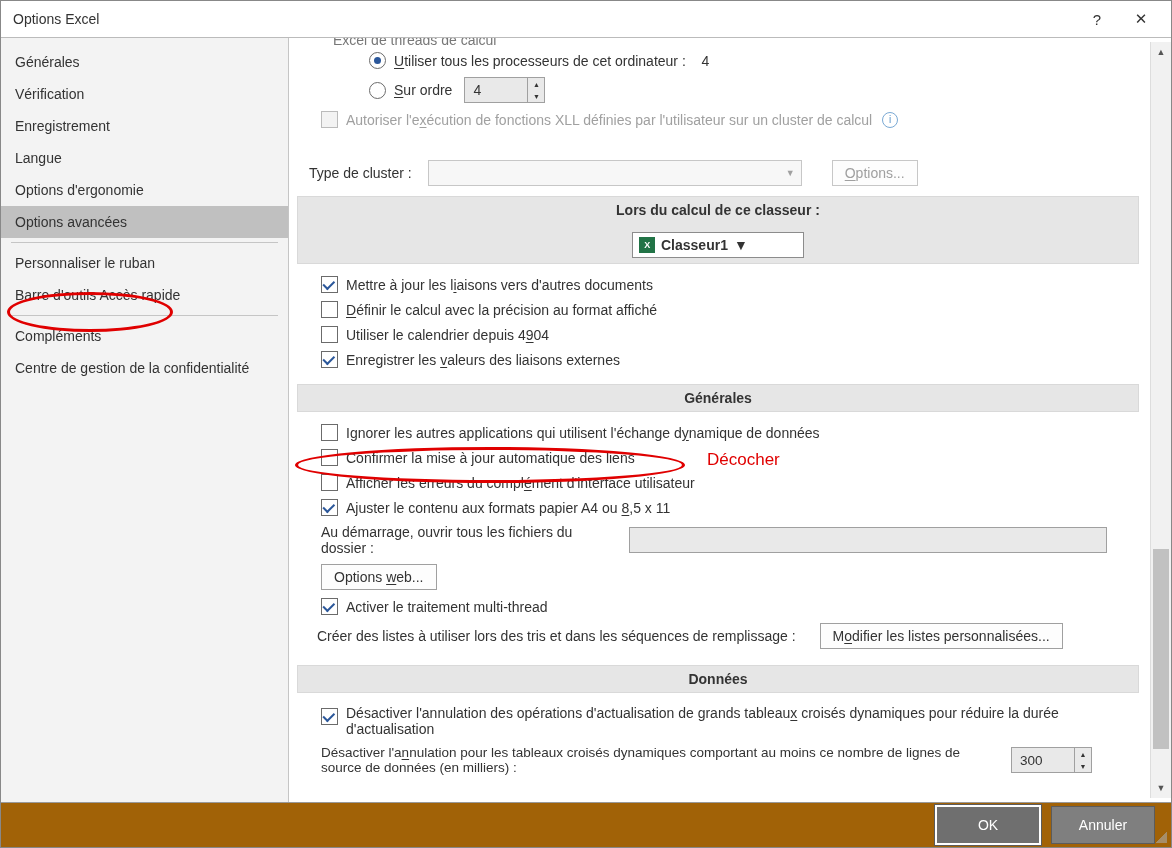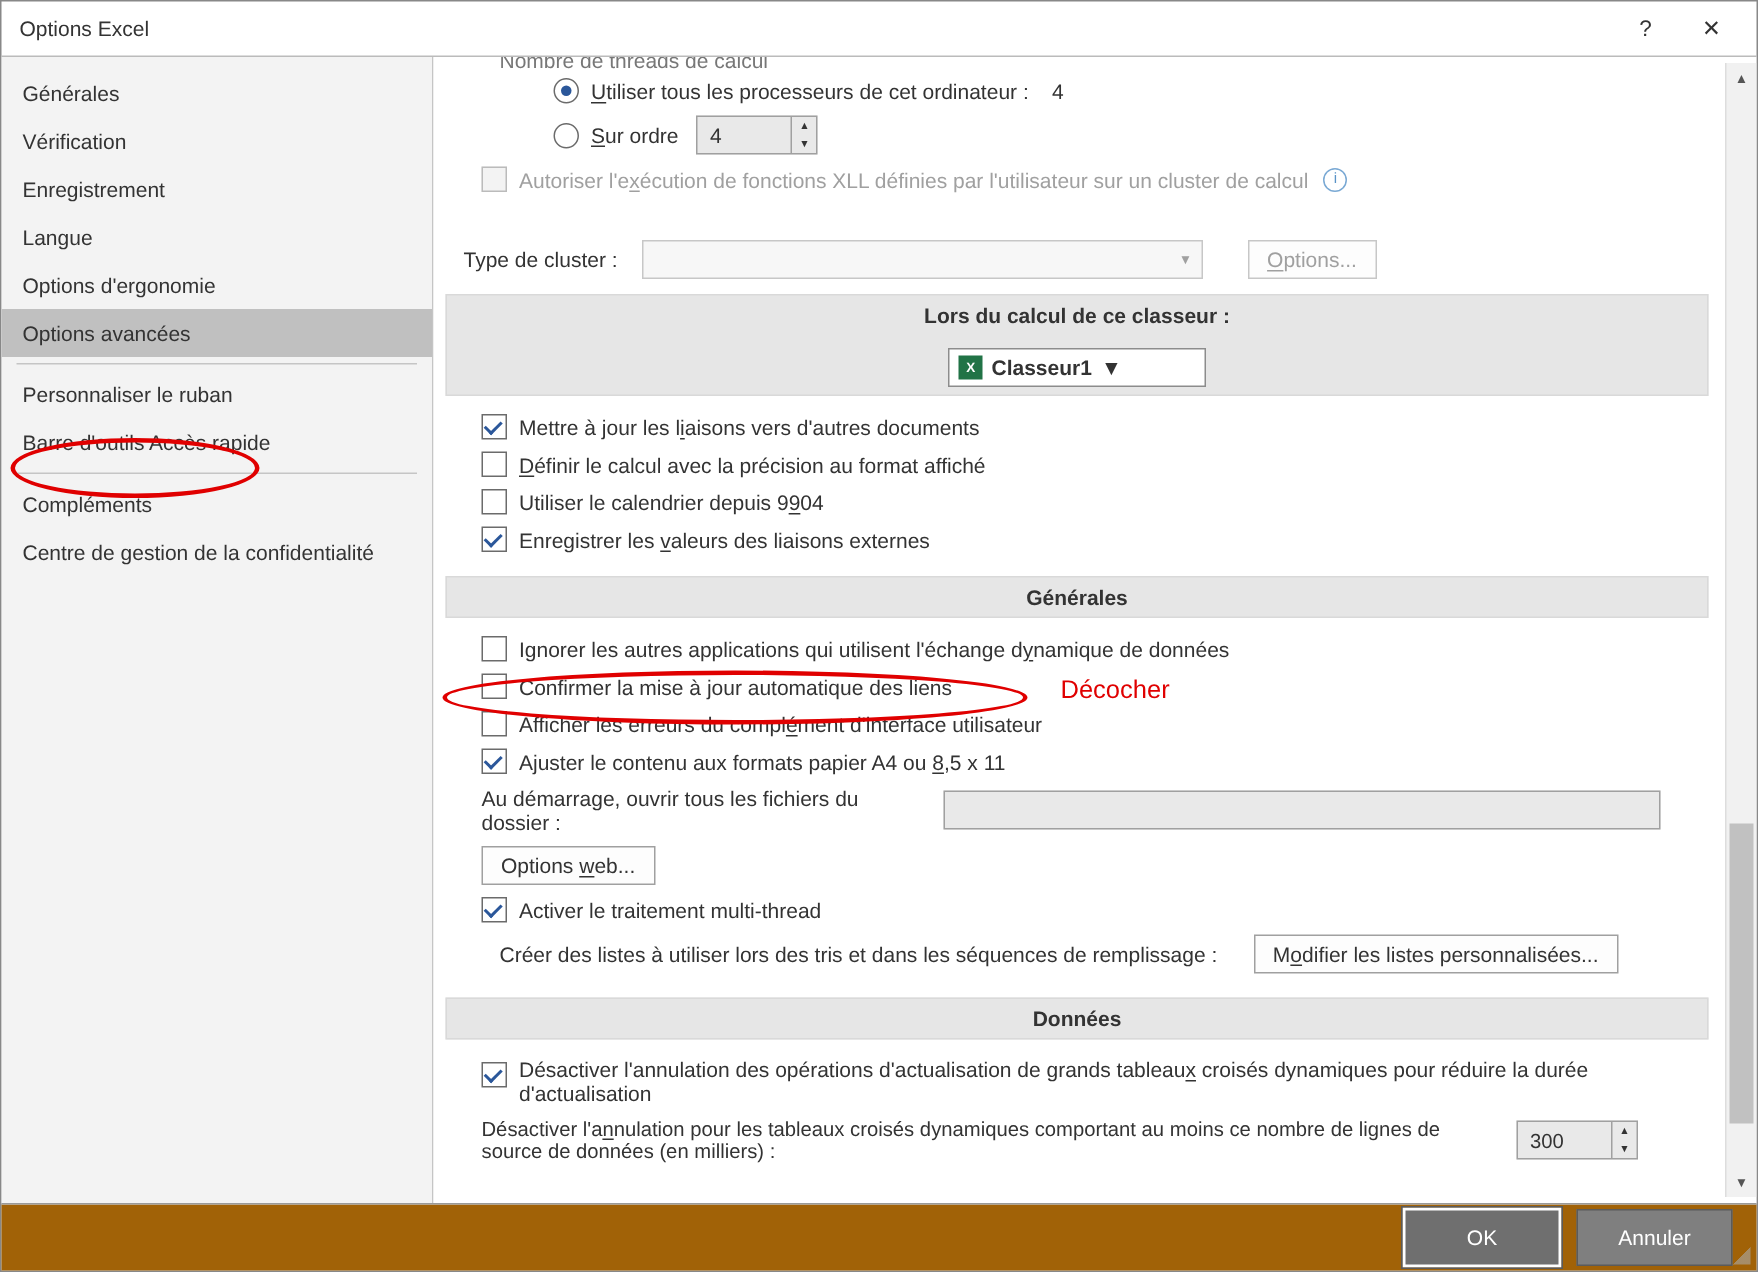"Nombre de threads de calcul" div.cut-top { text: Nombre -> Excel }
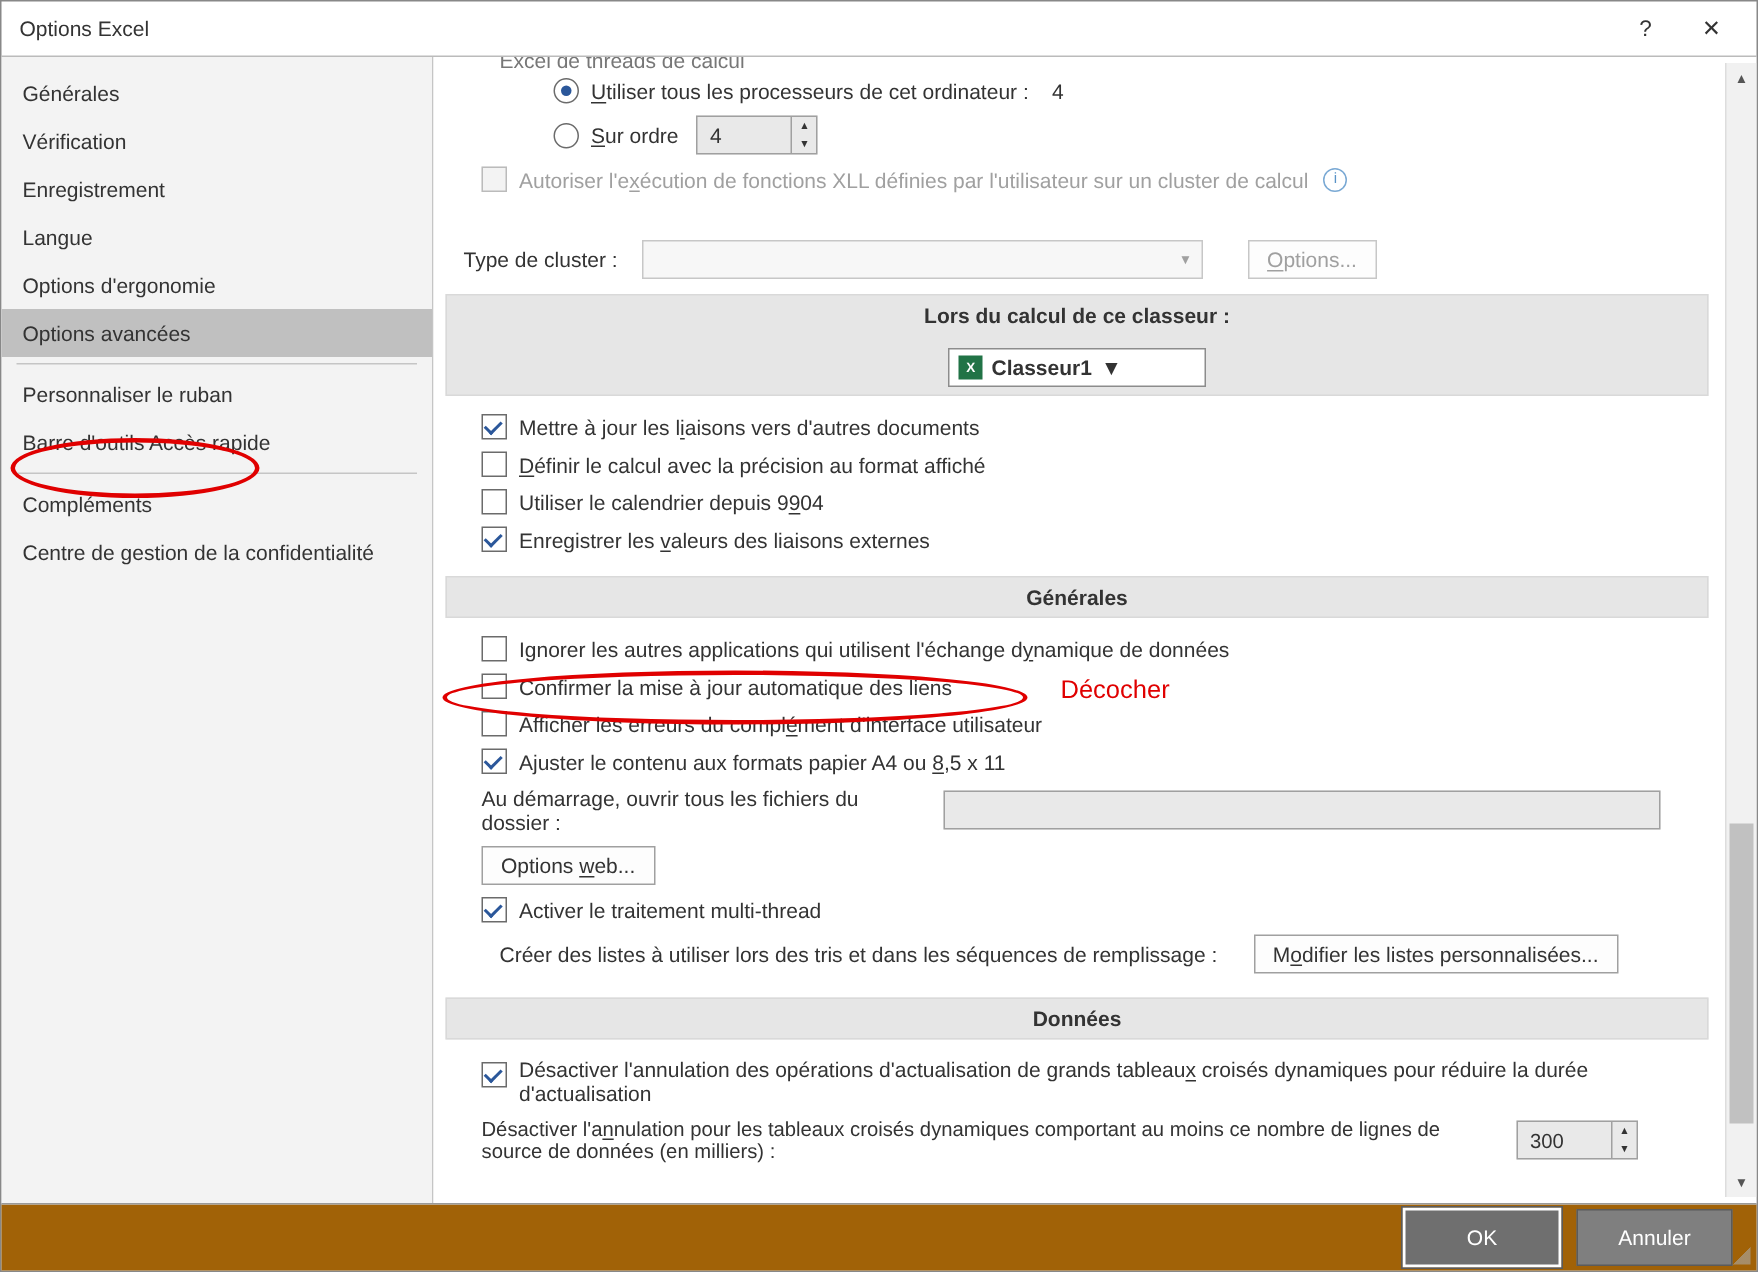"Utiliser le calendrier depuis 9" span { text: 9 -> 4 }
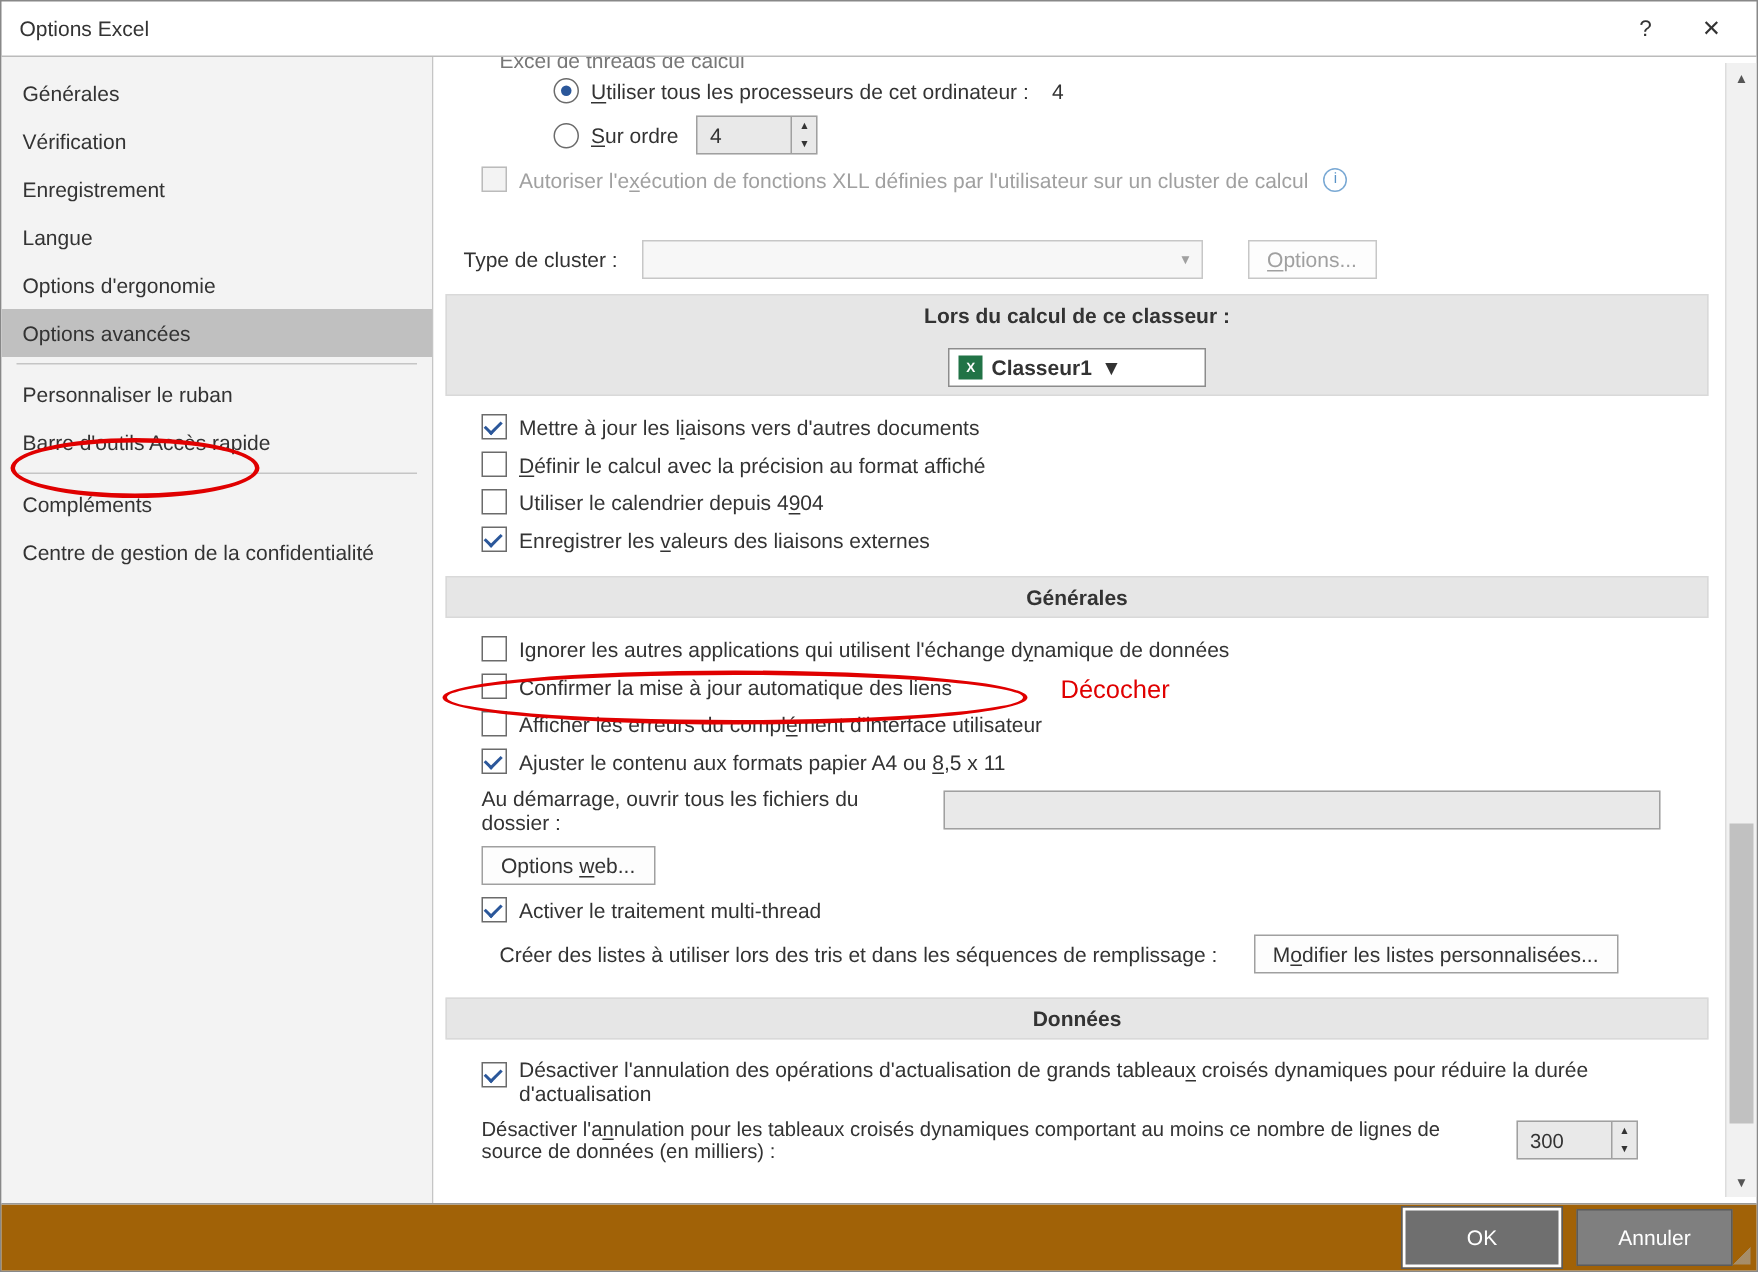"Créer des listes à utiliser" div.row { margin-left: 36px -> 20px }
